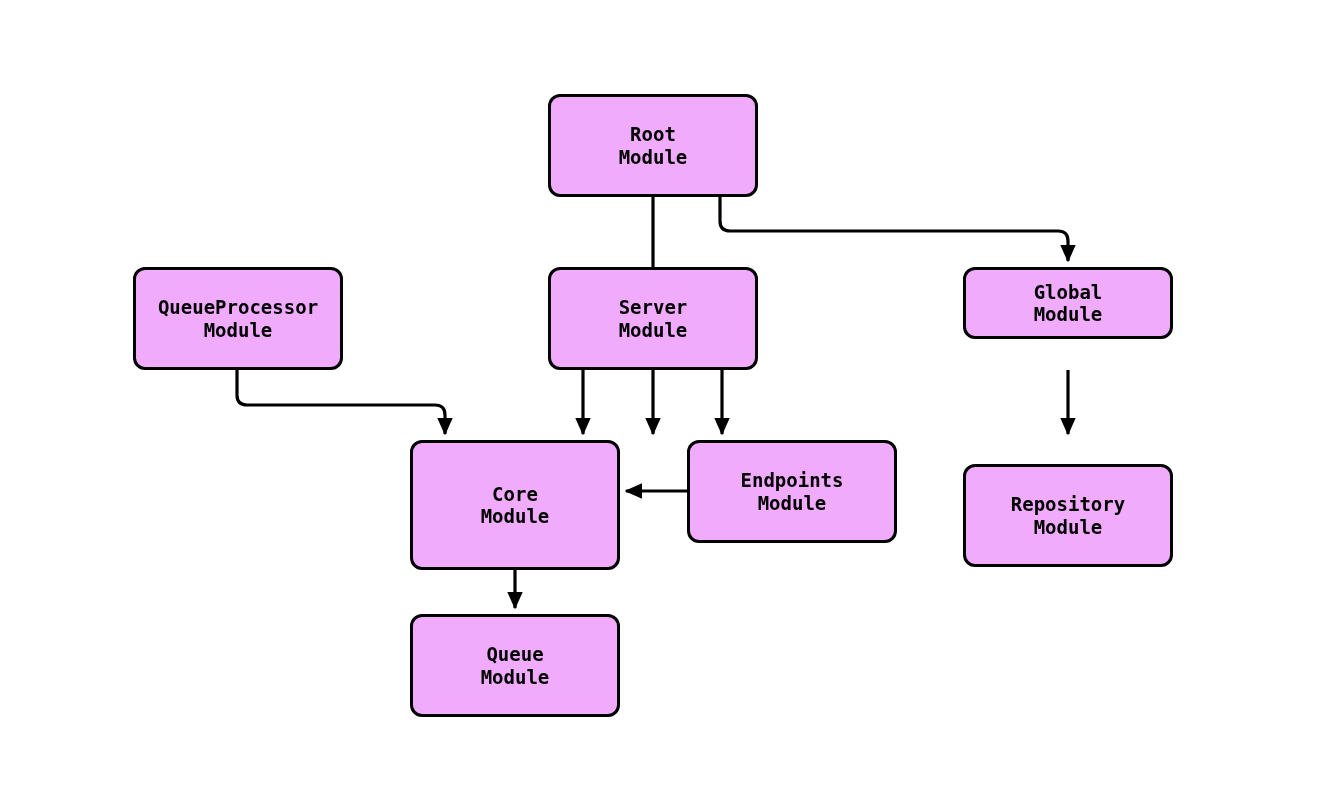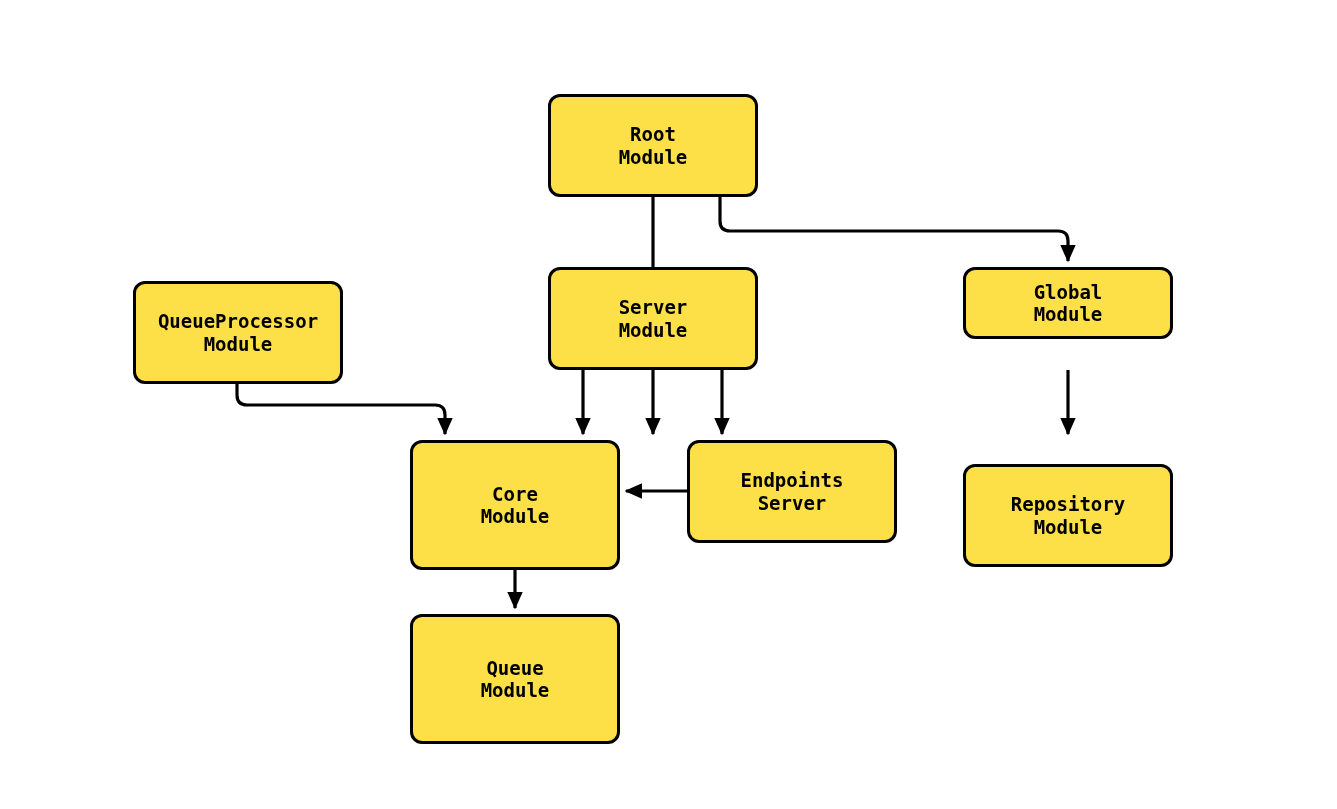"Root" .node { background: #fde047 -> #f0abfc }
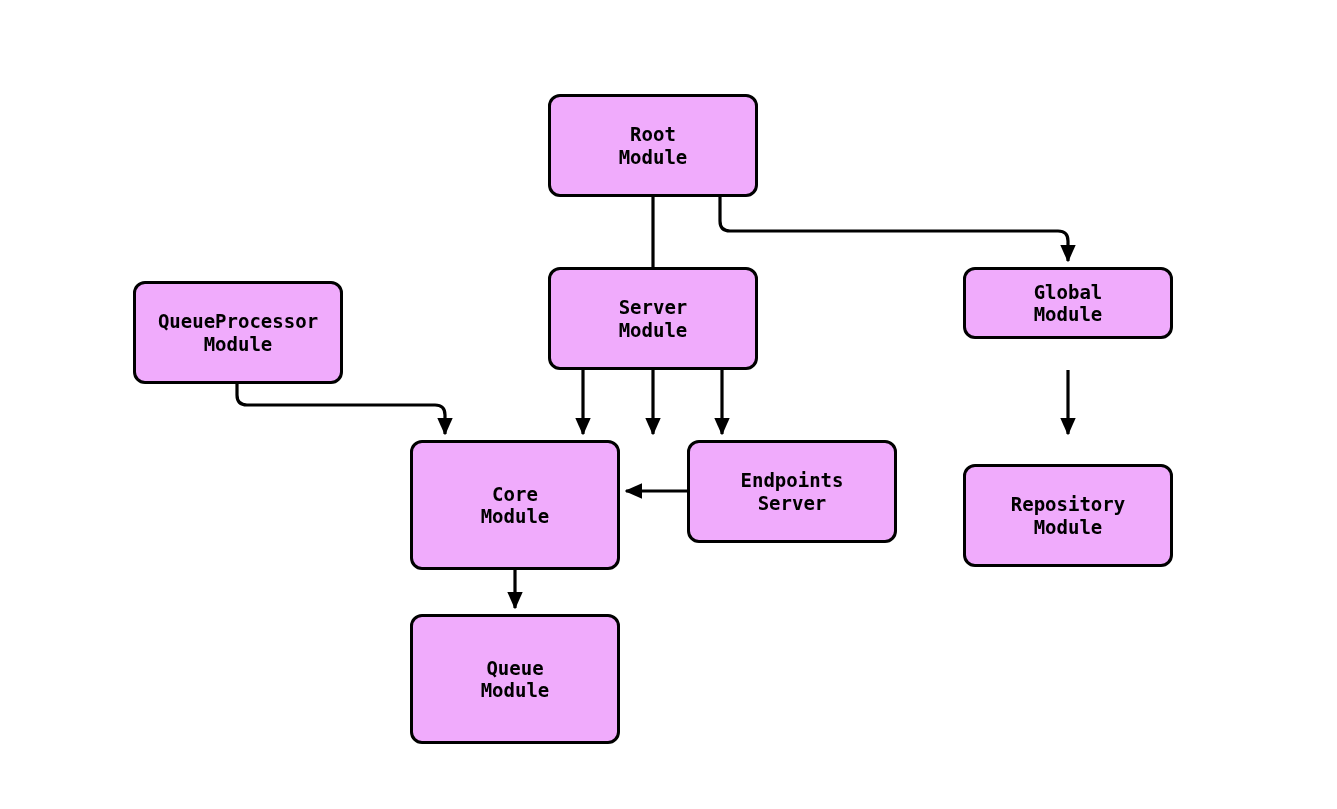"QueueProcessor" div.node { top: 281px -> 267px }
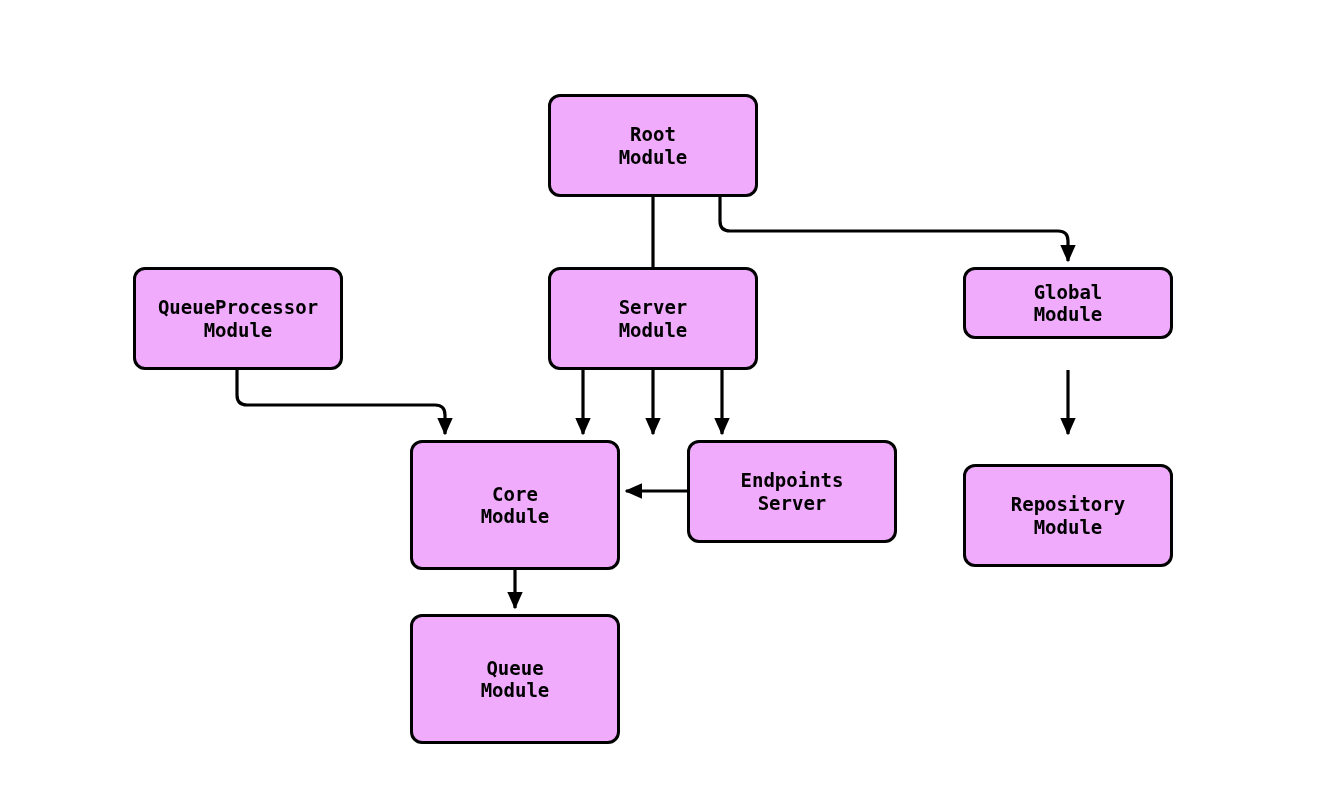"Endpoints" span.node-label { text: Server -> Module }
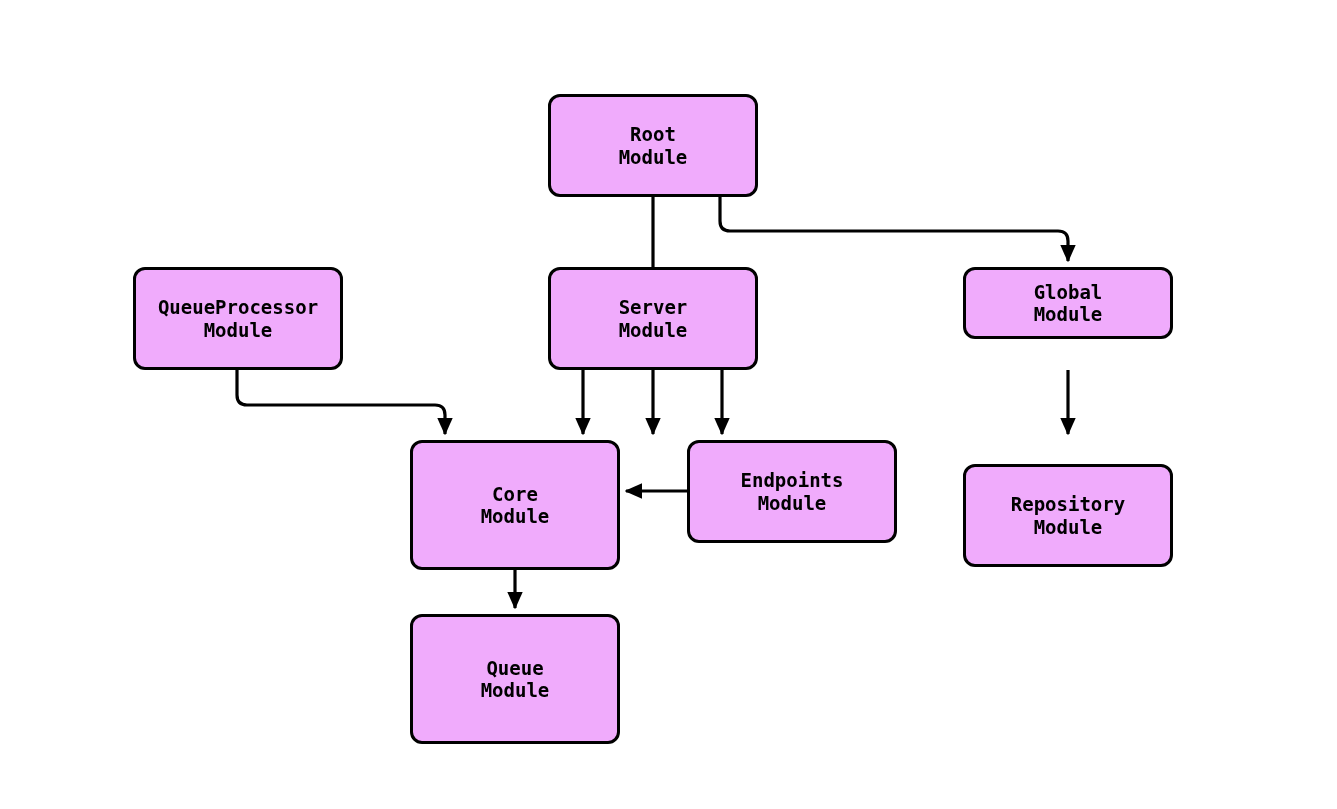"Queue" div.node { height: 130px -> 103px }
